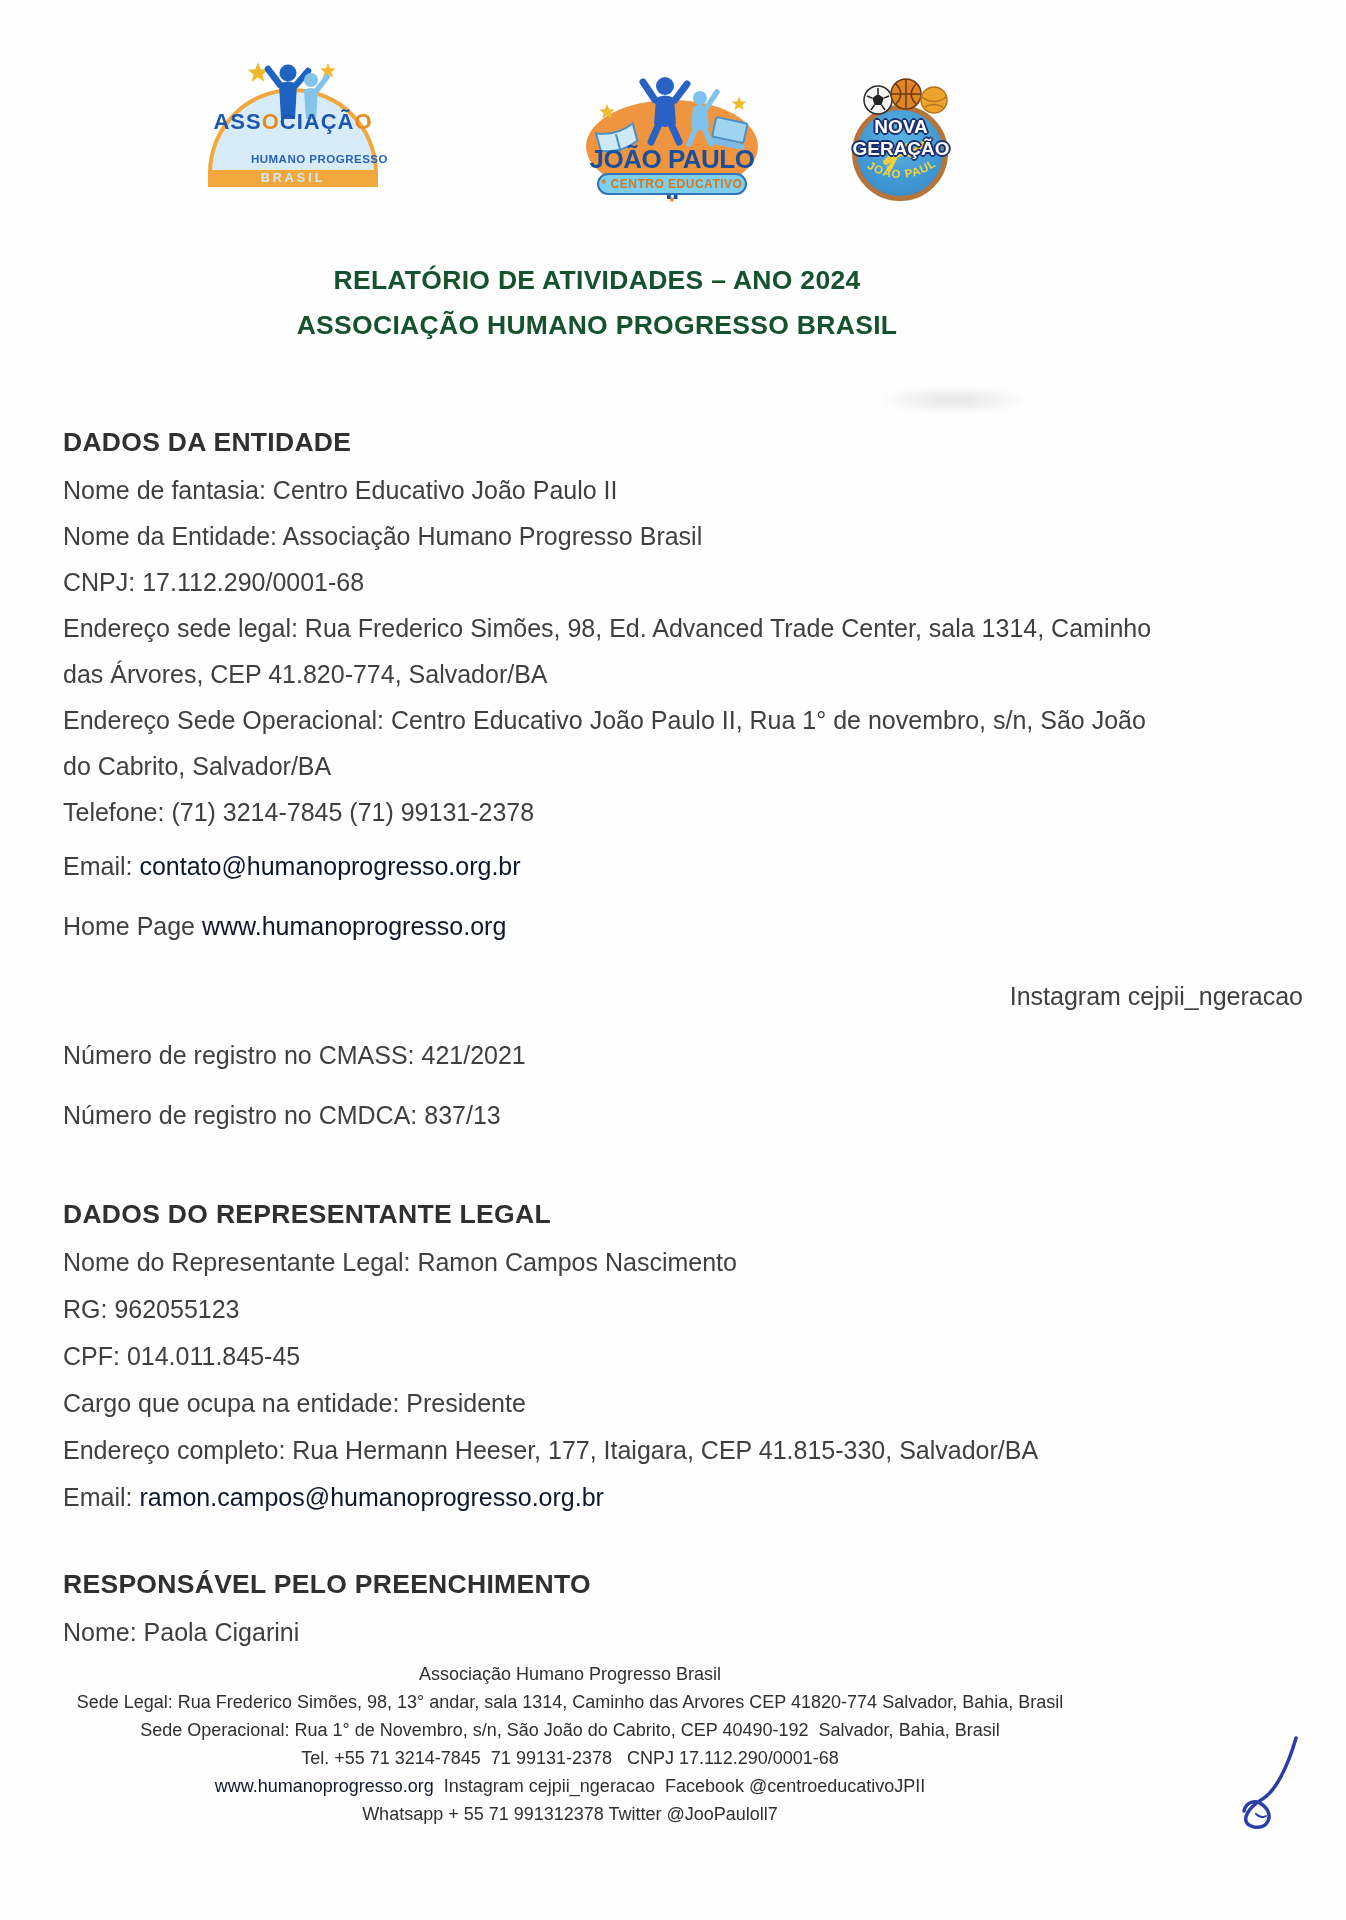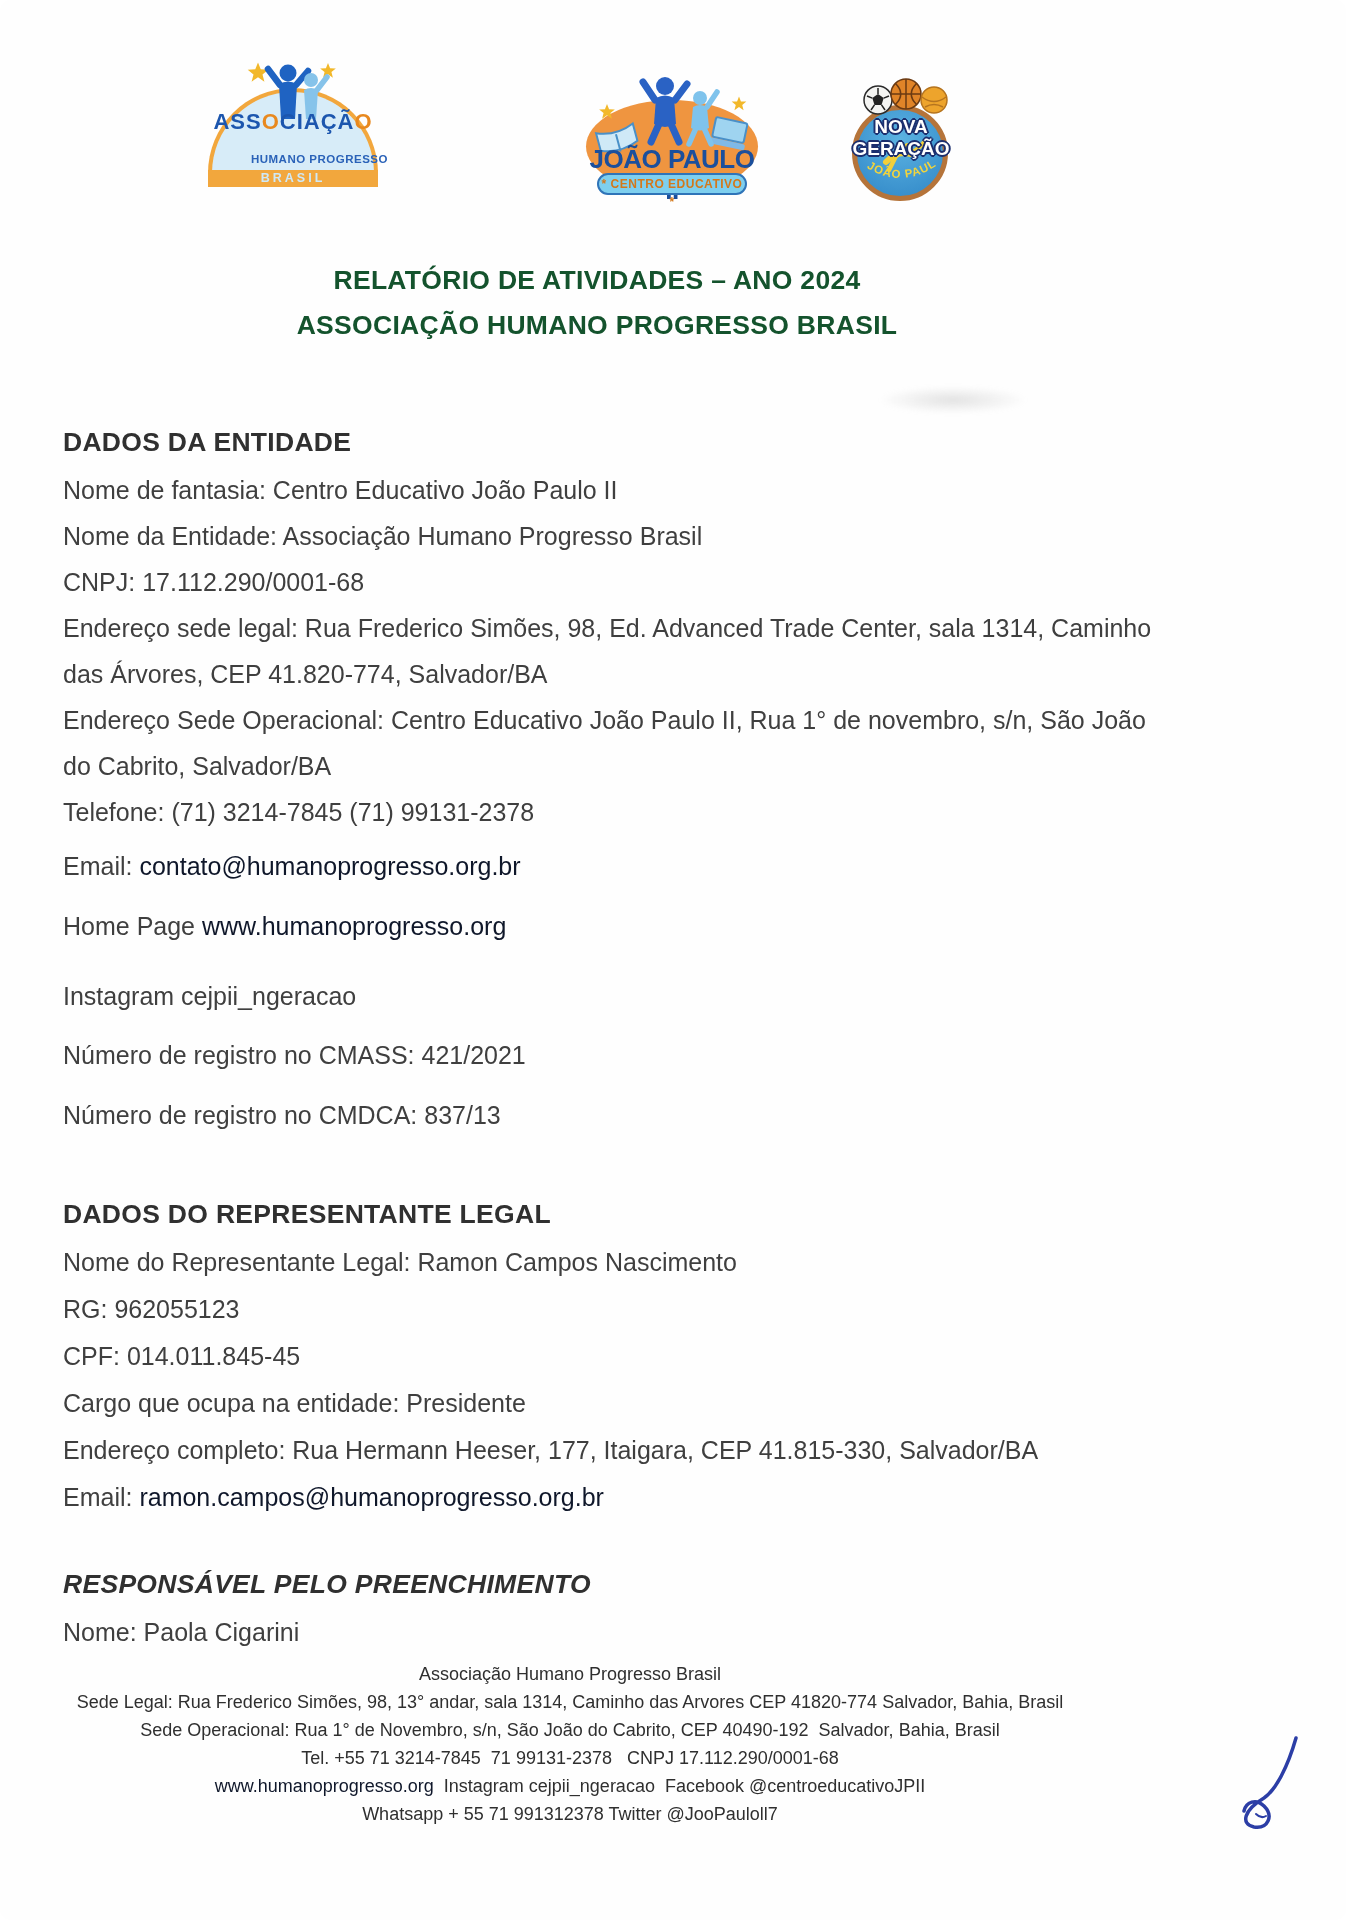"Instagram cejpii_ngeracao" .mt24 { text-align: none -> right }
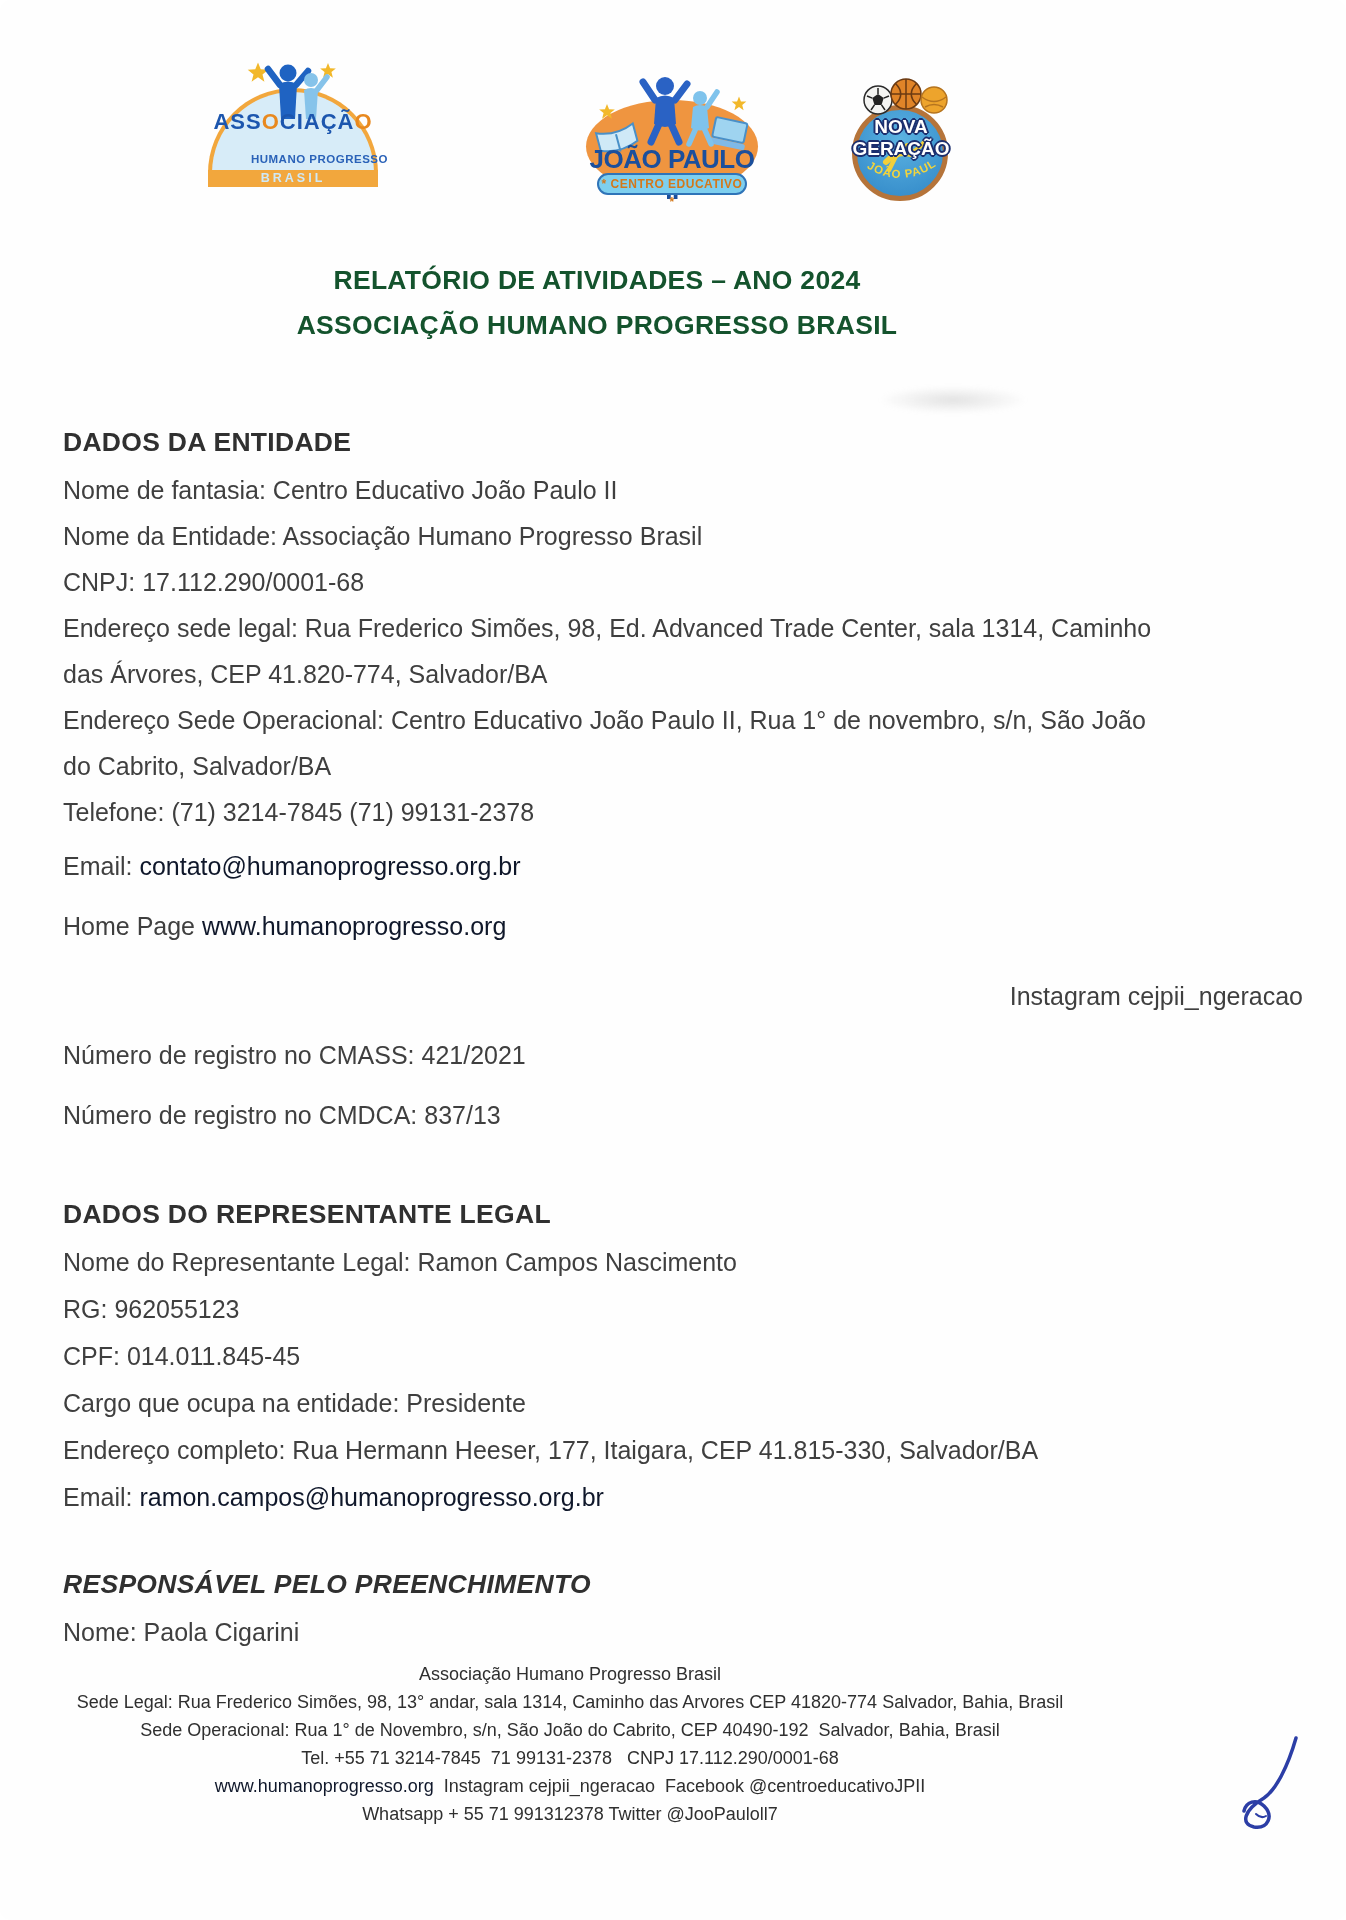"RESPONSÁVEL PELO PREENCHIMENTO" .mt39 { font-style: italic -> none }
